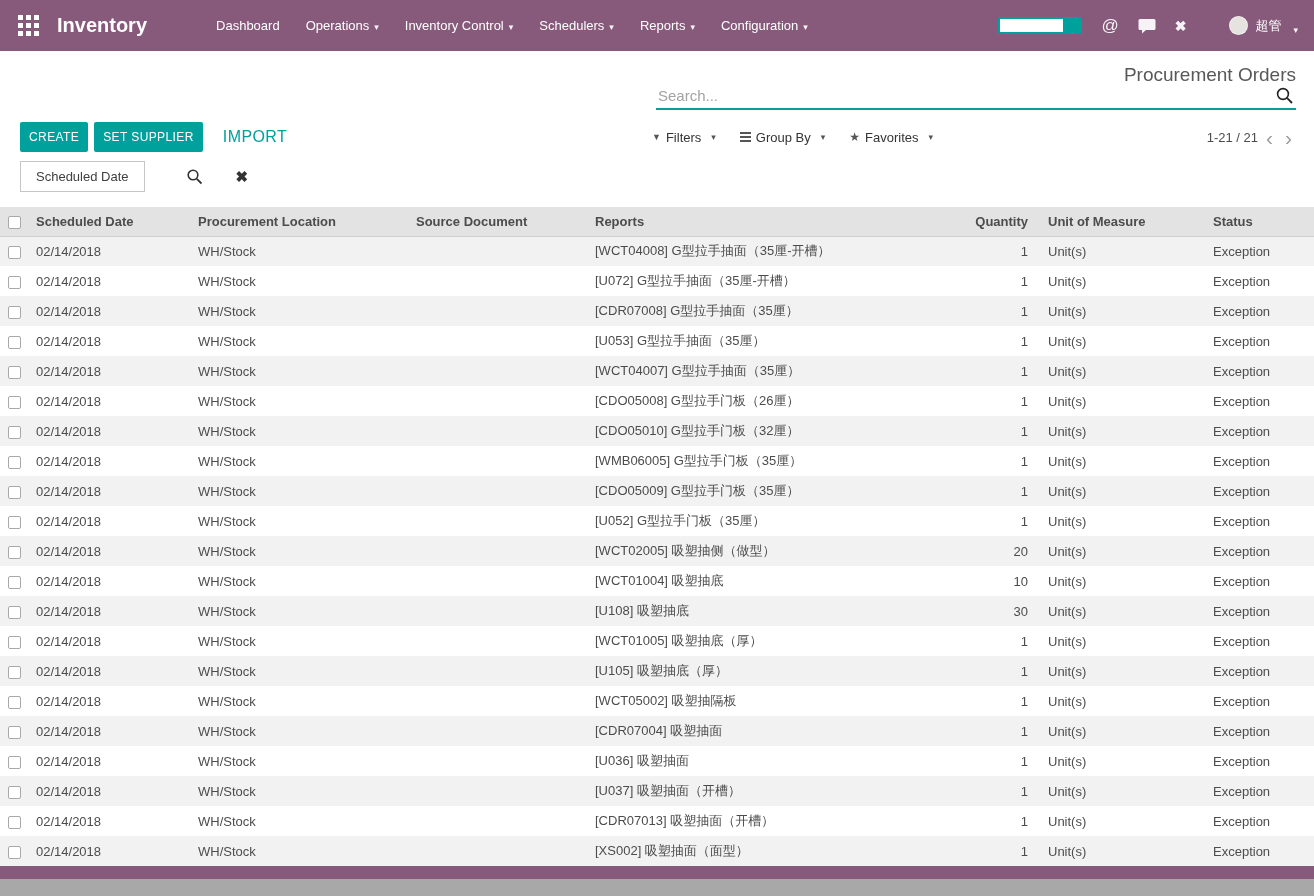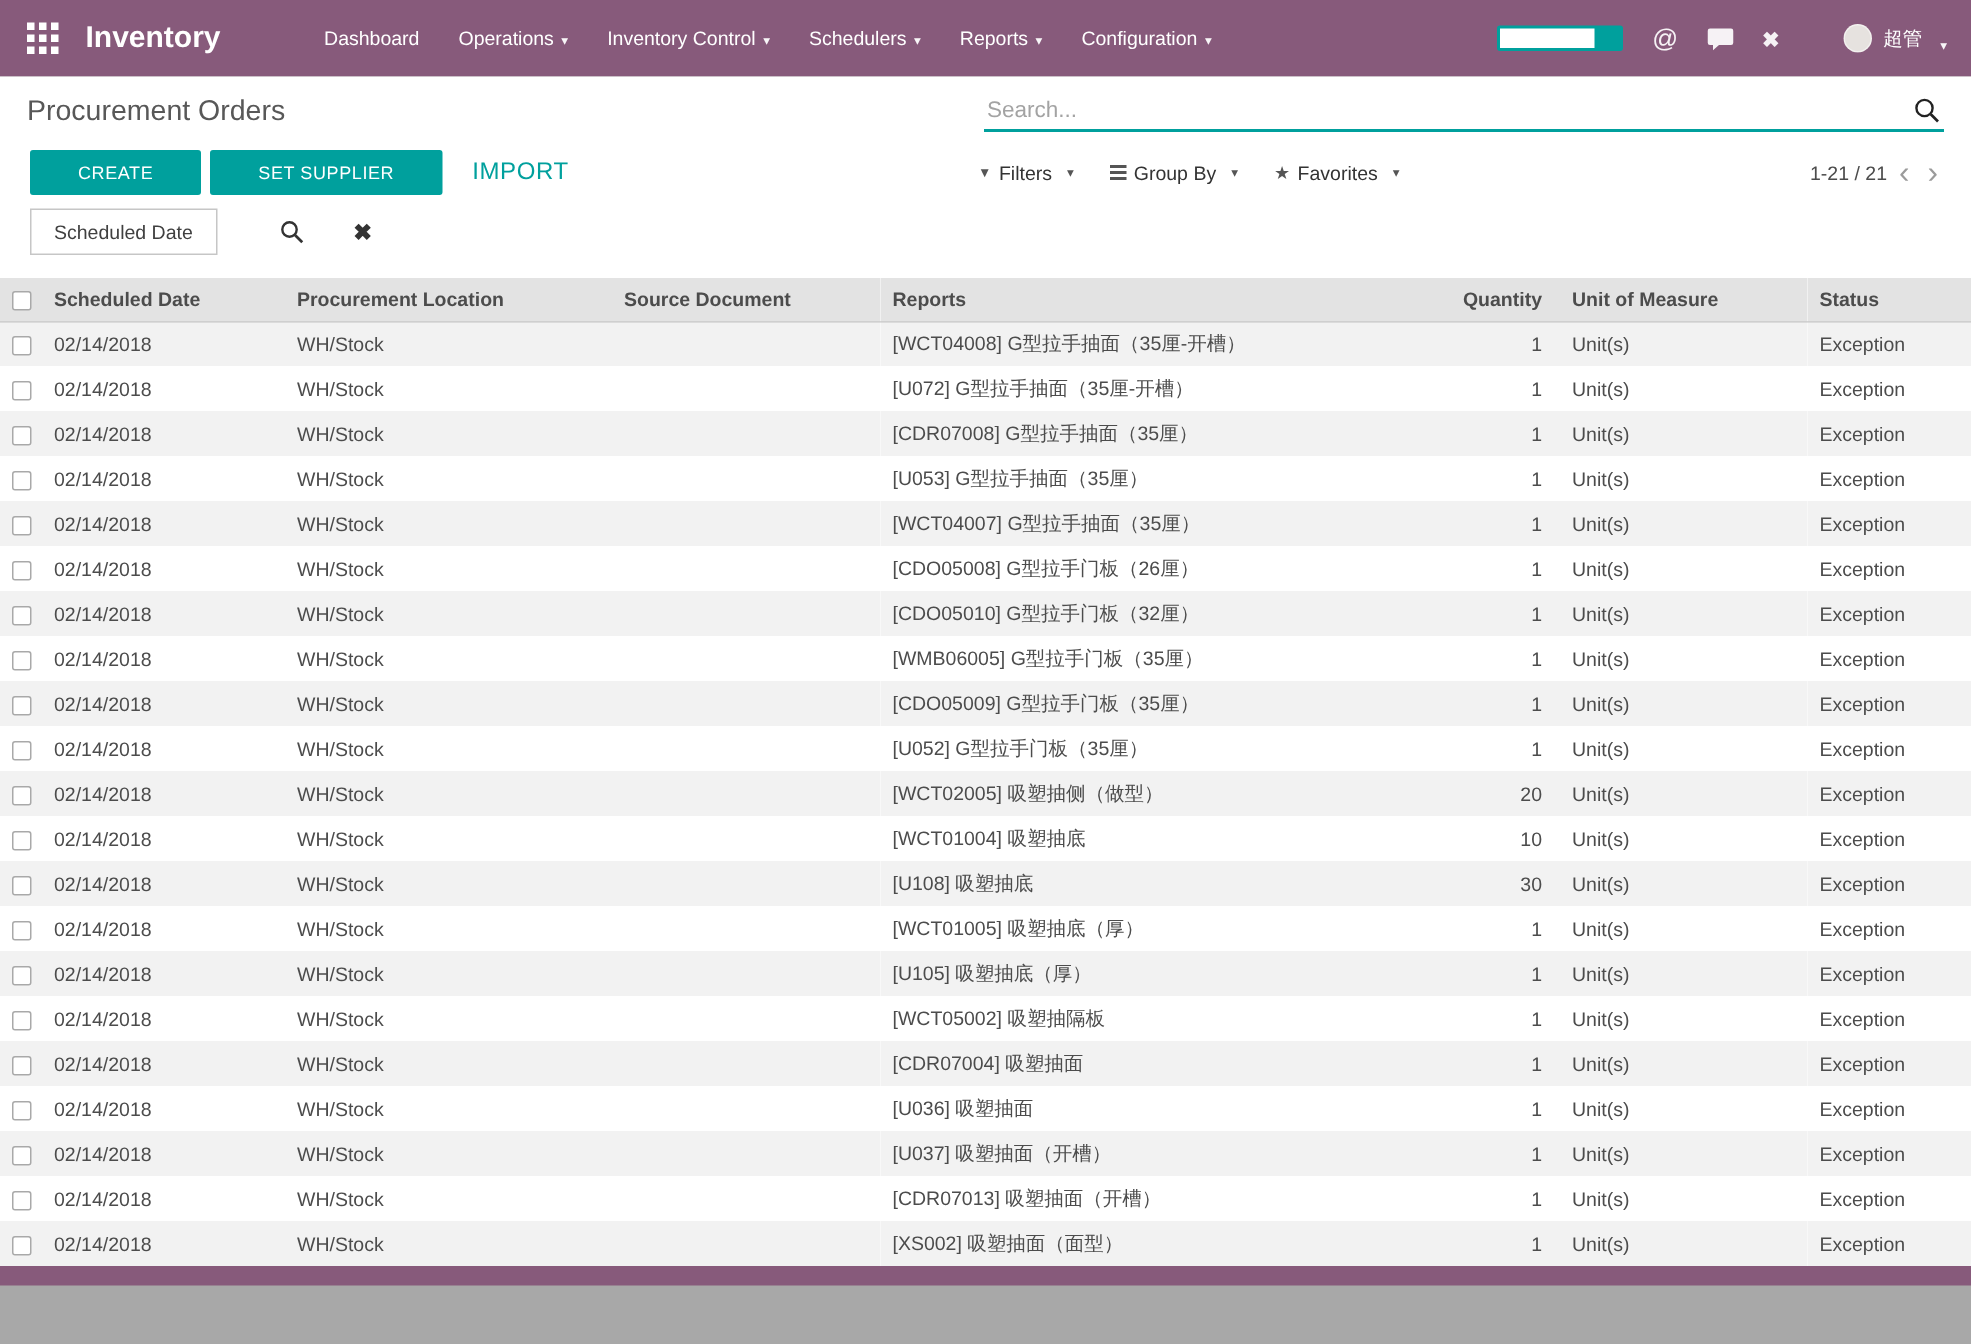"Procurement Orders" .cp-row1 { align-items: flex-start -> flex-end; flex-direction: none -> column }
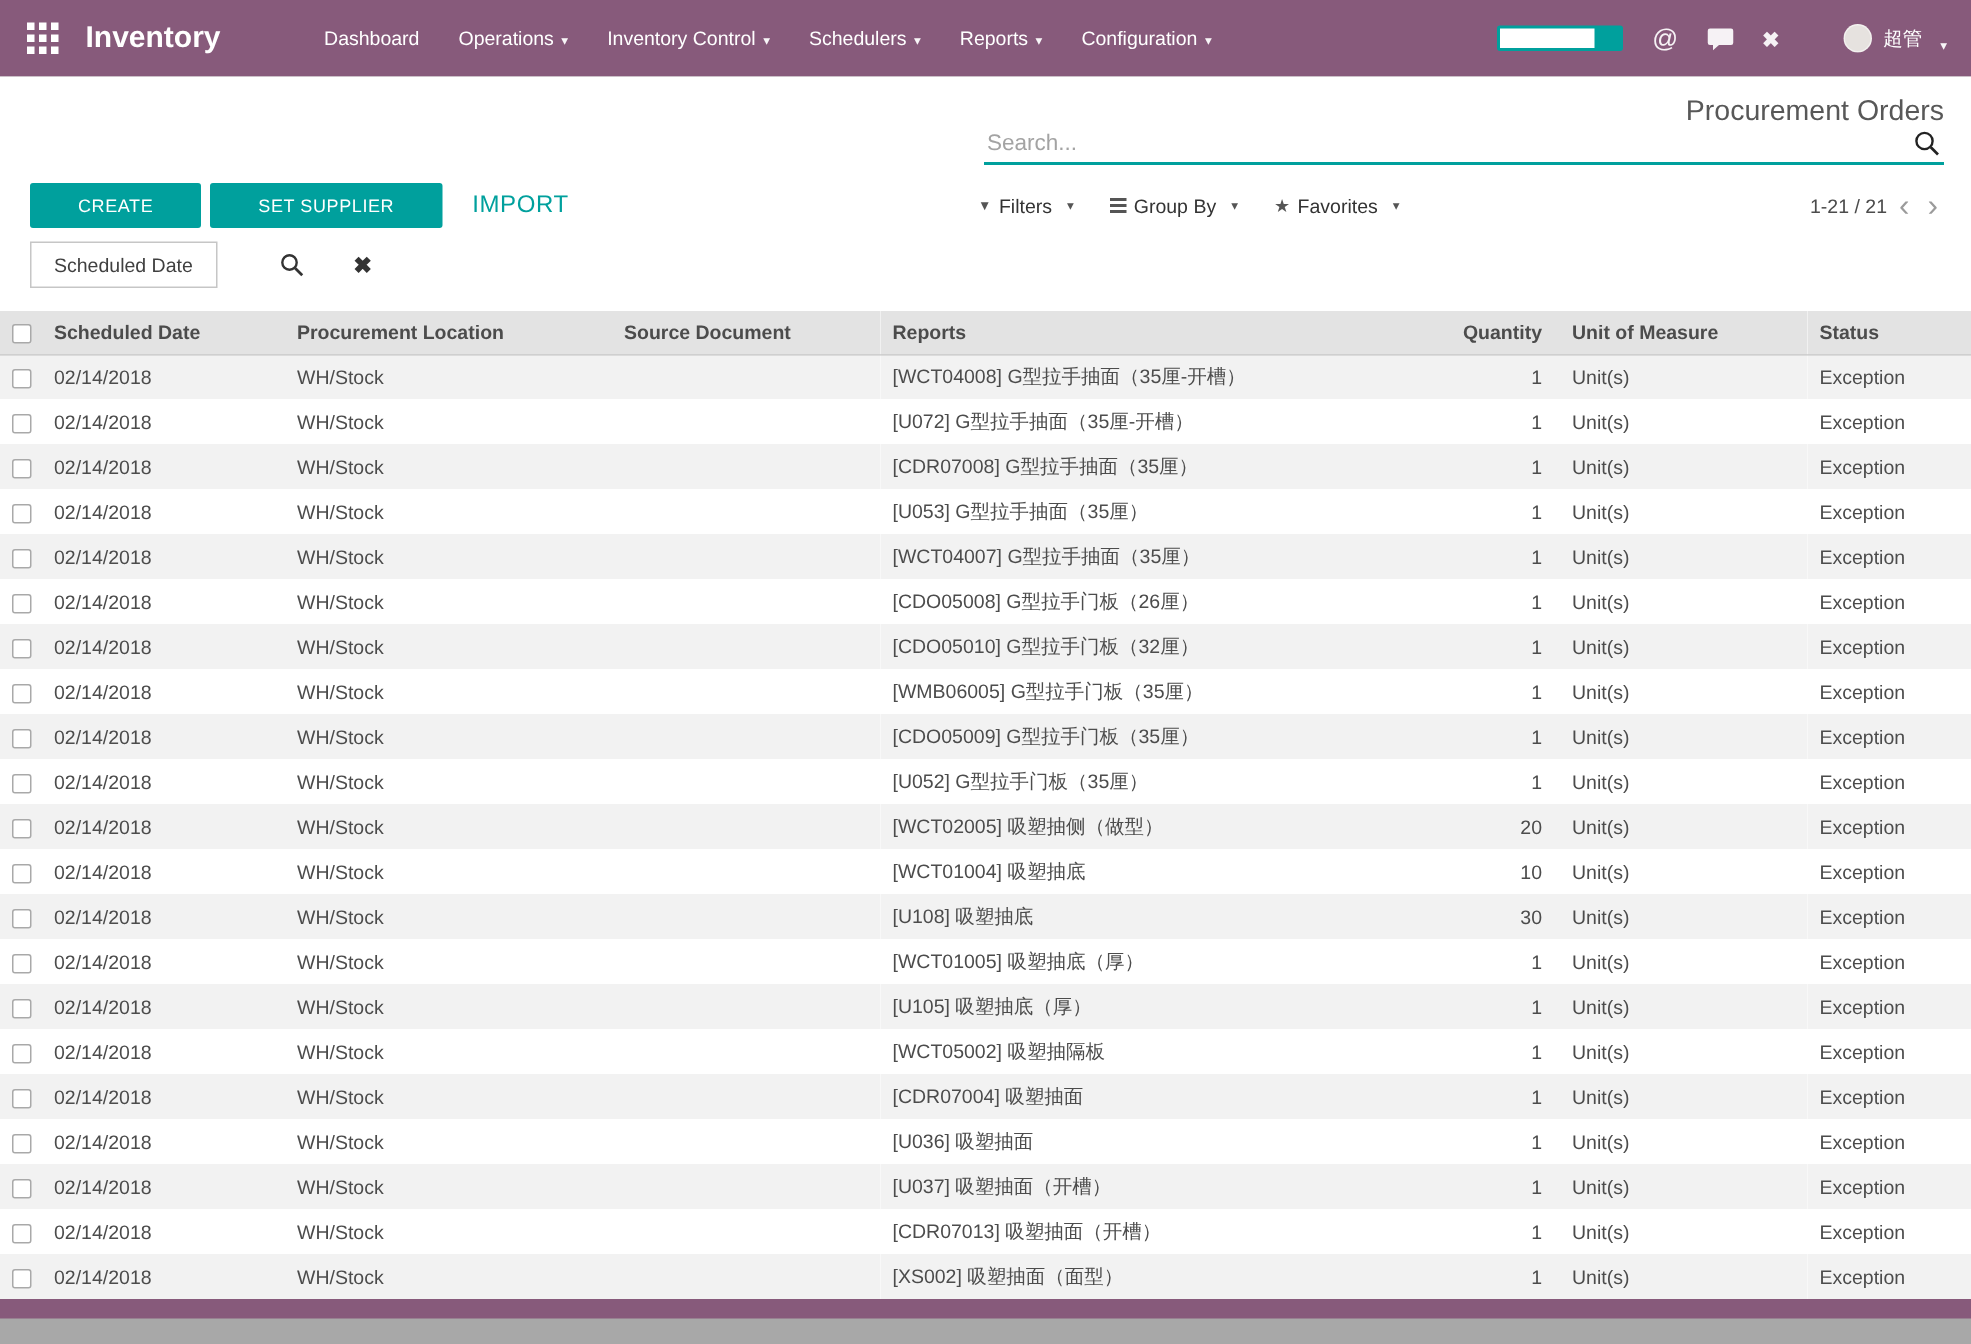"CREATE" .btn { padding: 0 32px -> 0 9px }
